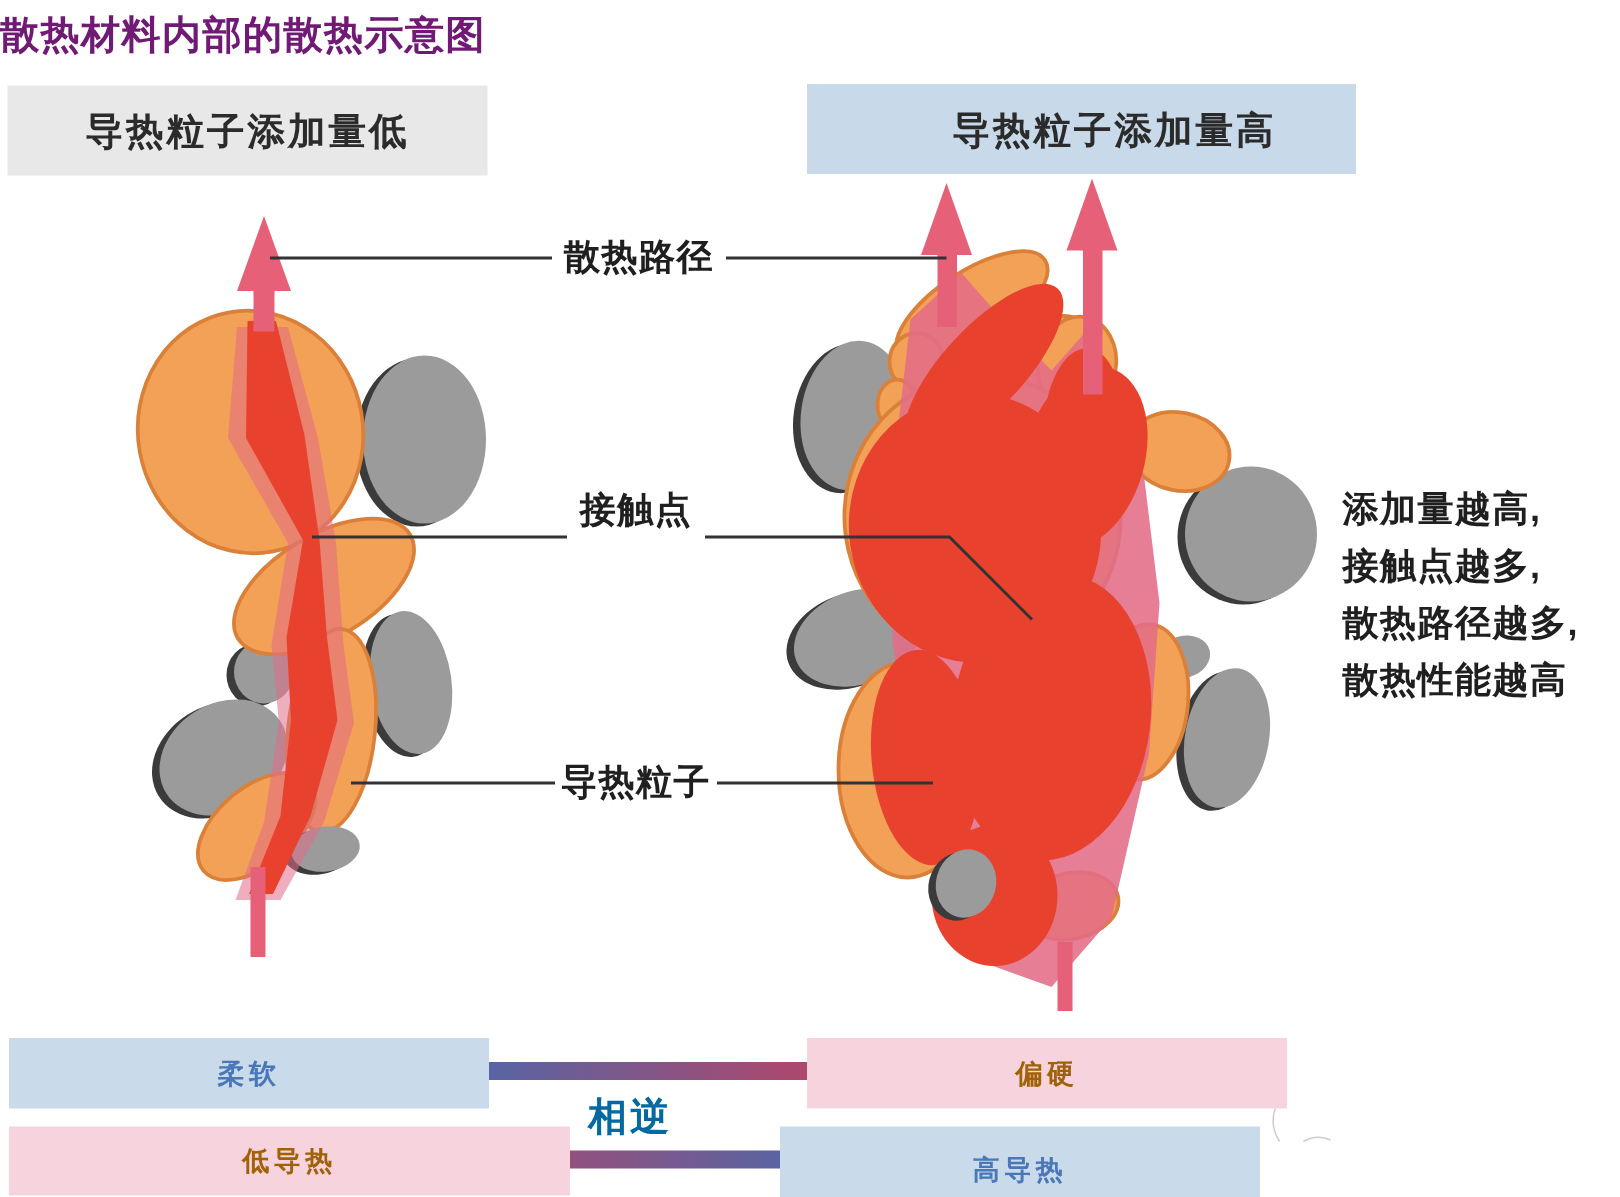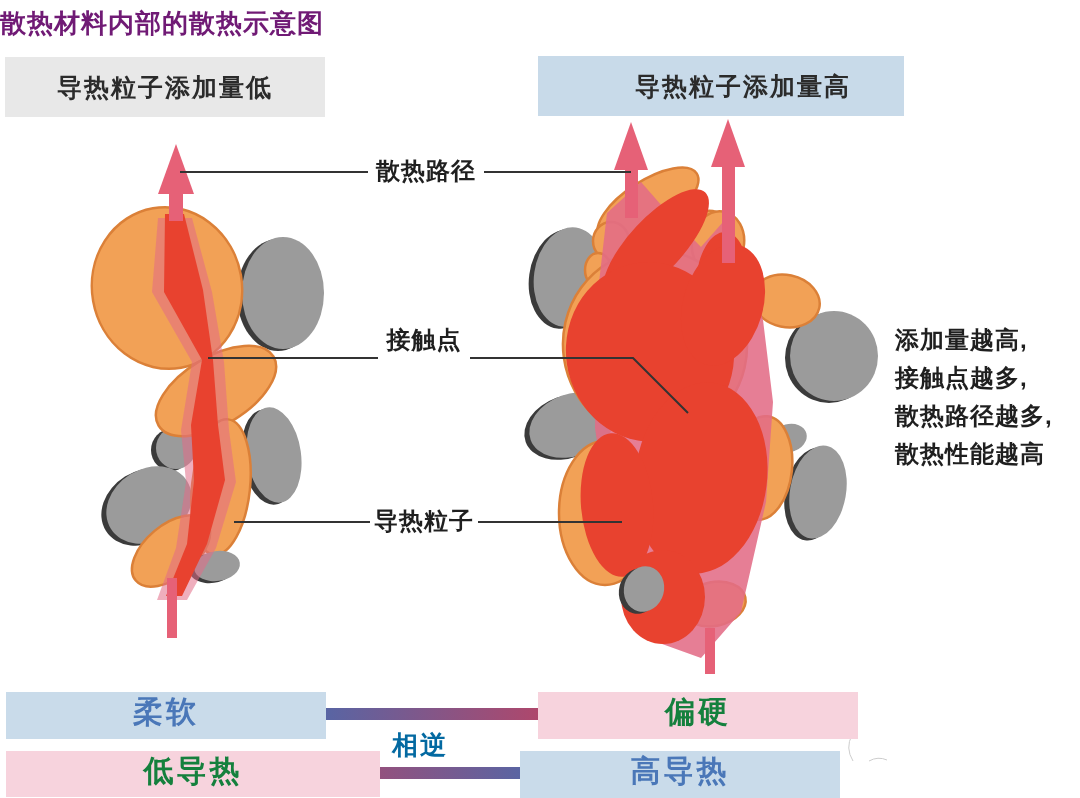"柔软" .fbox { align-items: flex-start -> center; font-size: 30px -> 18px }
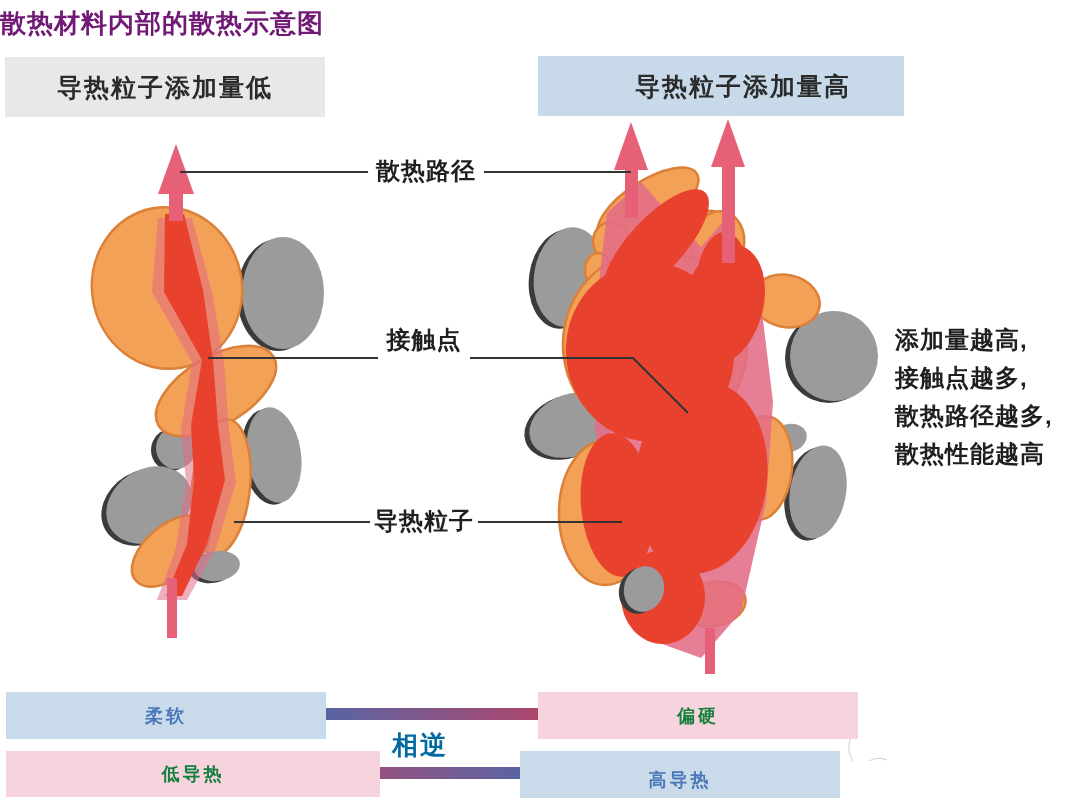"偏硬" .txt-red { color: #15803d -> #a16207 }
